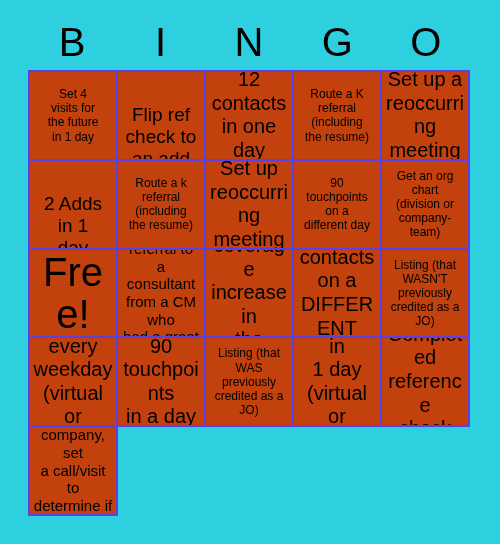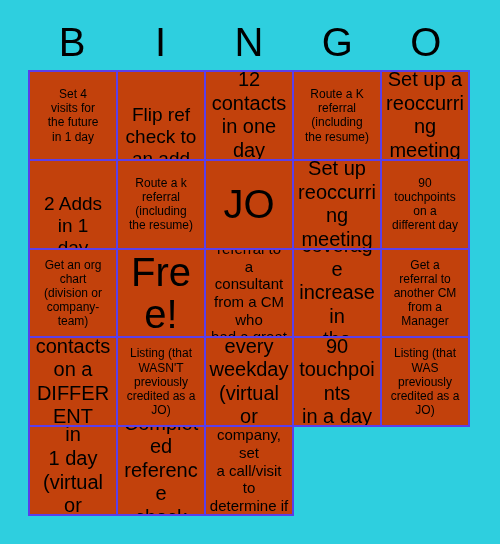"JO" div.cell { html: <div> <span>JO</span> </div> -> none }
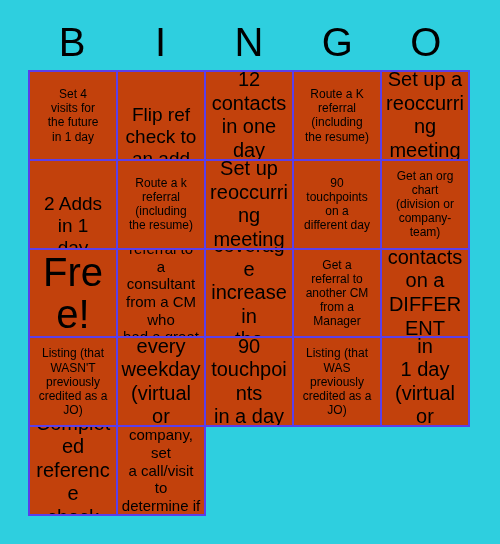"Get a" div.cell { html: <div> <span>Get a referral to another CM from a Manager</span> </div> -> none }
